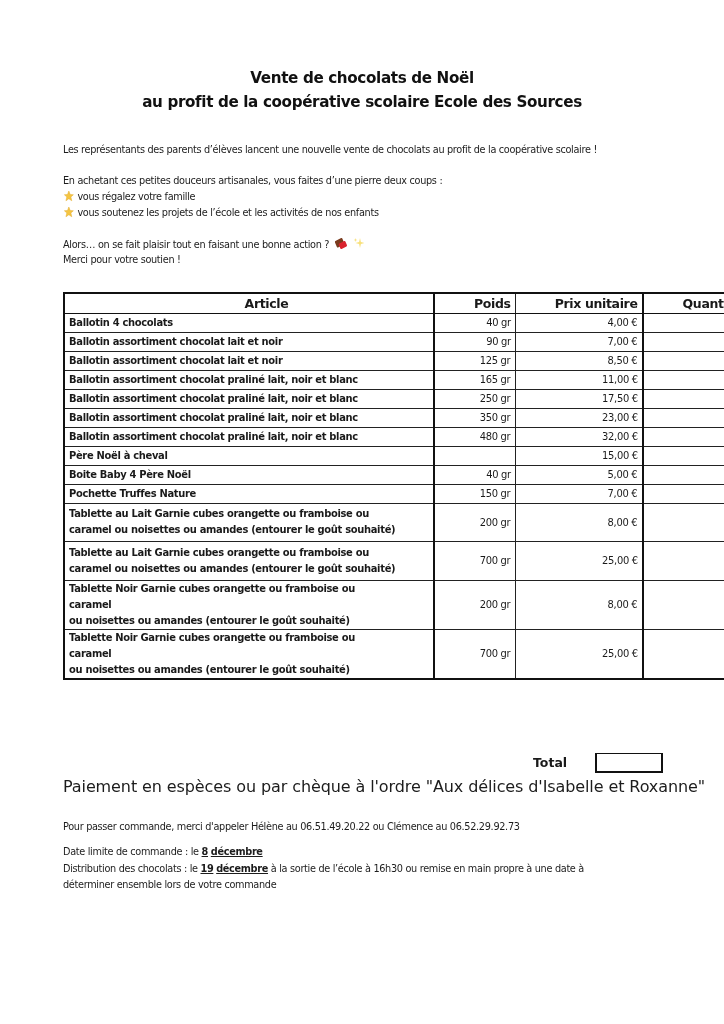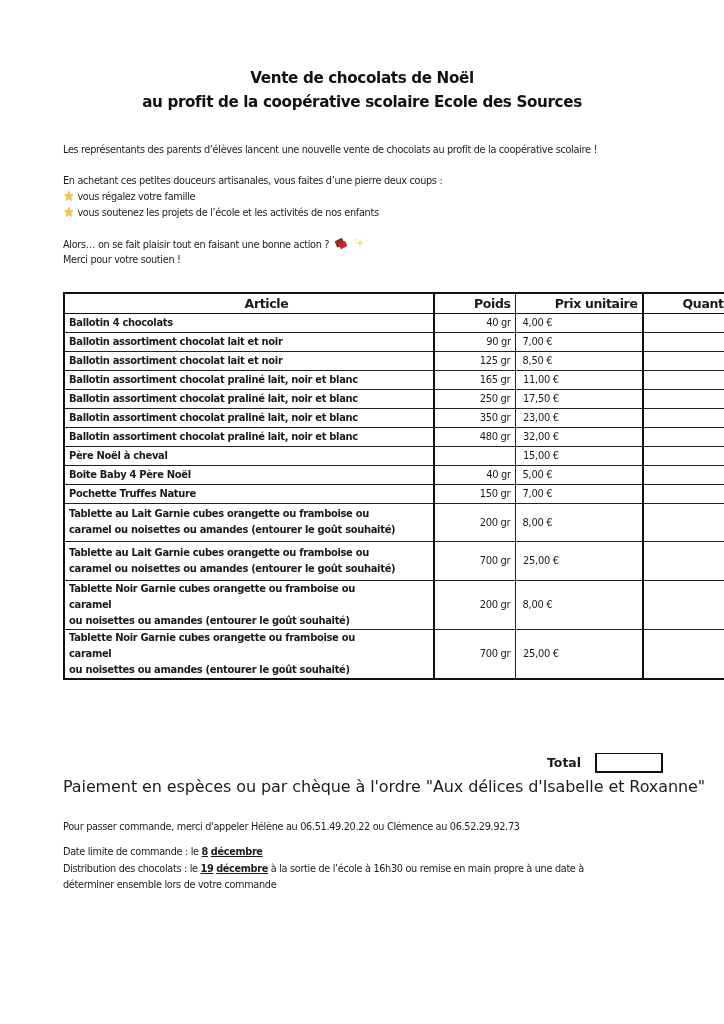"Prix unitaire" .c-pu { text-align: left -> right }
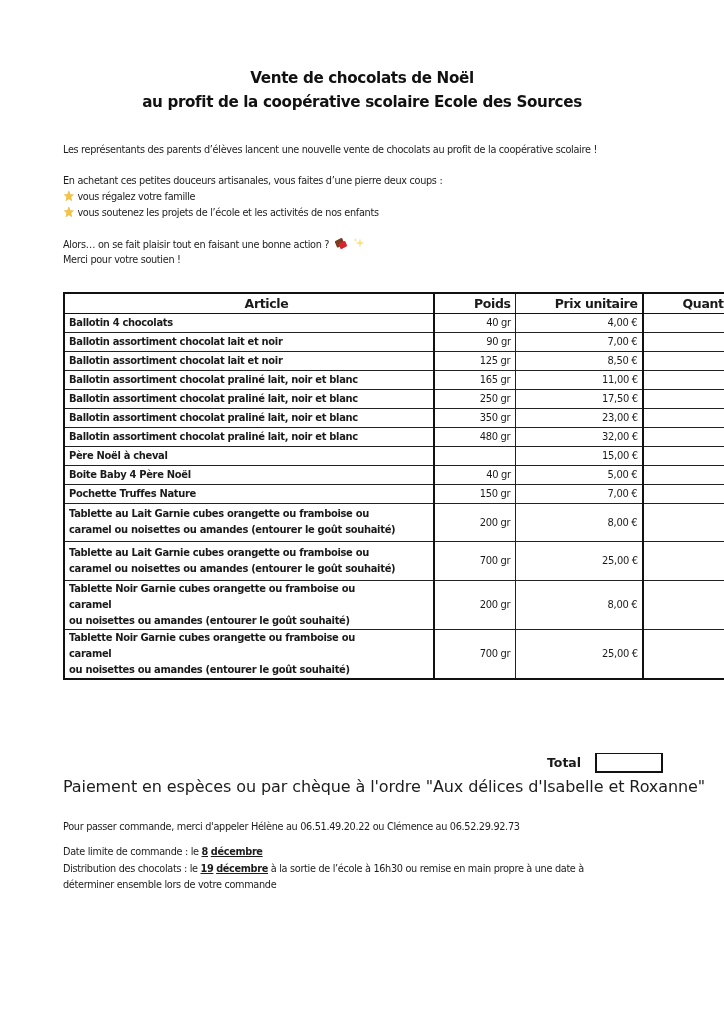"Total" .total-label { text-align: center -> left }
